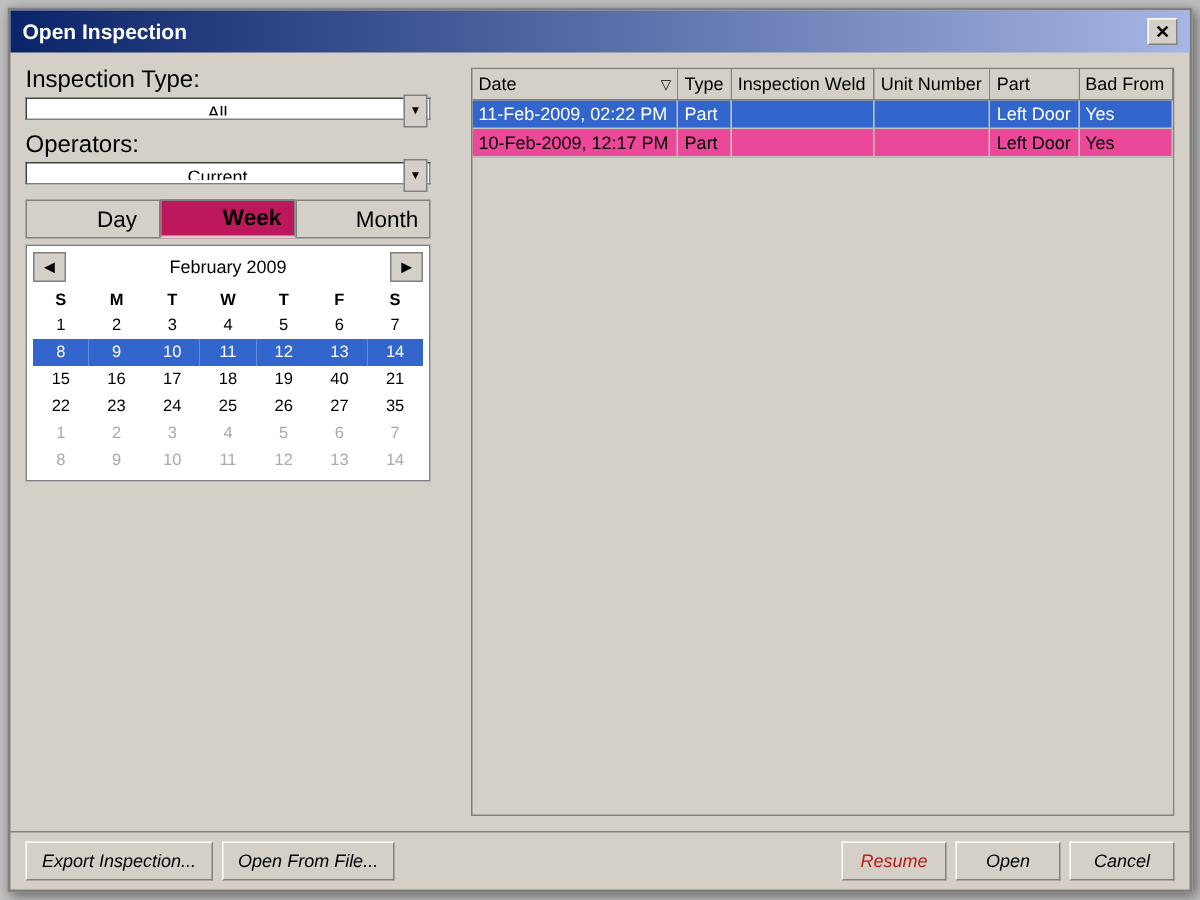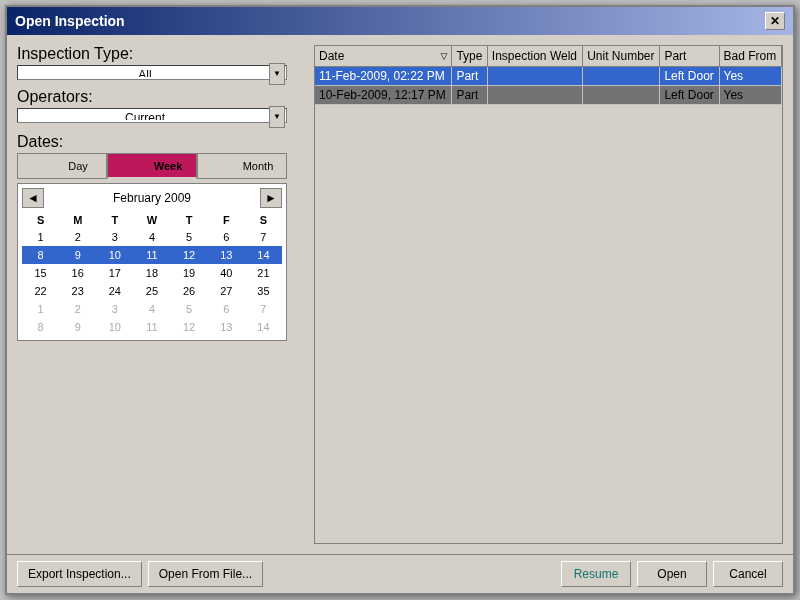"10-Feb-2009, 12:17 PM" tbody tr:not(.selected) { background: #737373 -> #ec4899 }
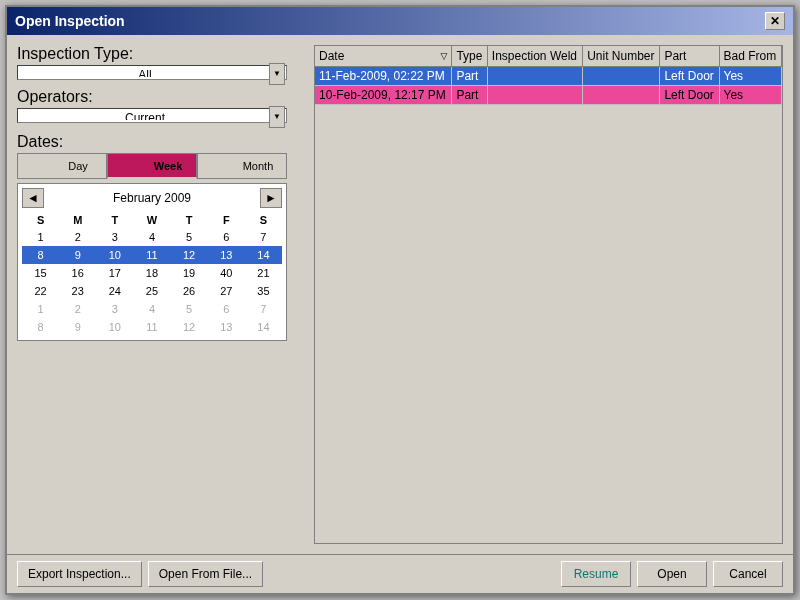"Dates:" div.label { html: <div>Dates:</div> -> none }
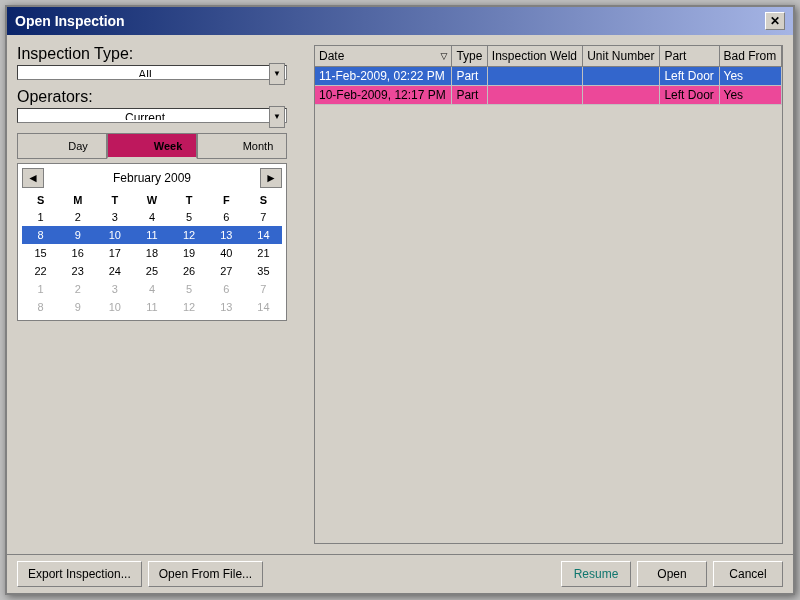"Day" .date-tab { font-size: 11px -> 15px }
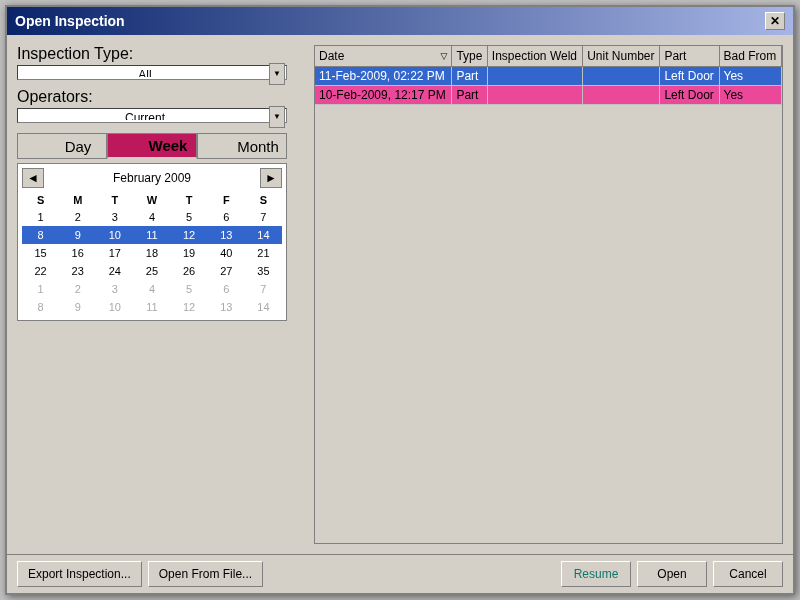"Export Inspection..." .btn { font-style: none -> italic }
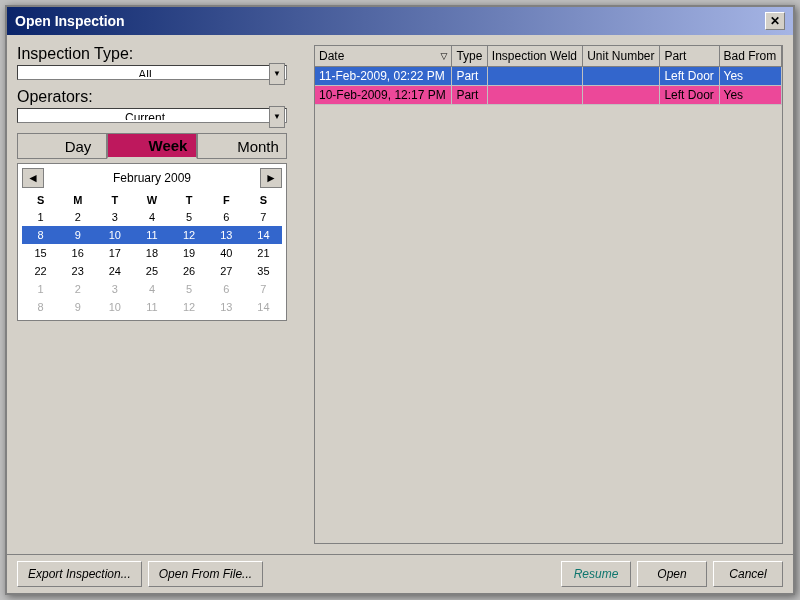"Resume" .btn:disabled { color: #0f766e -> #b91c1c }
